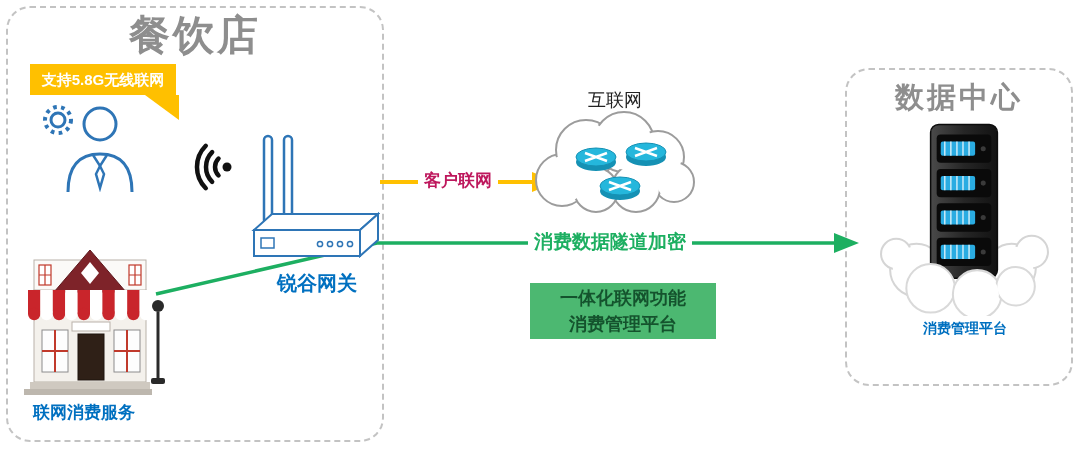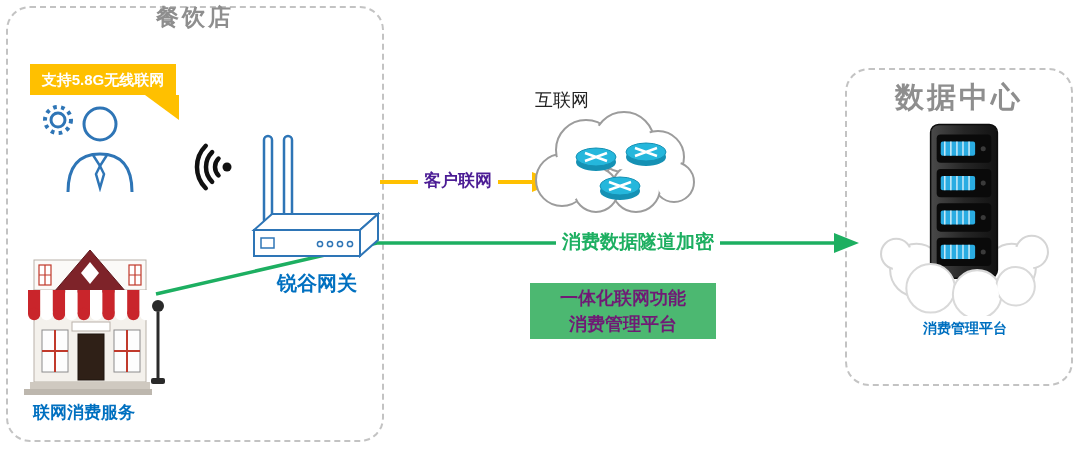"餐饮店" .title-left { font-size: 23px -> 41px; top: 2px -> 8px }
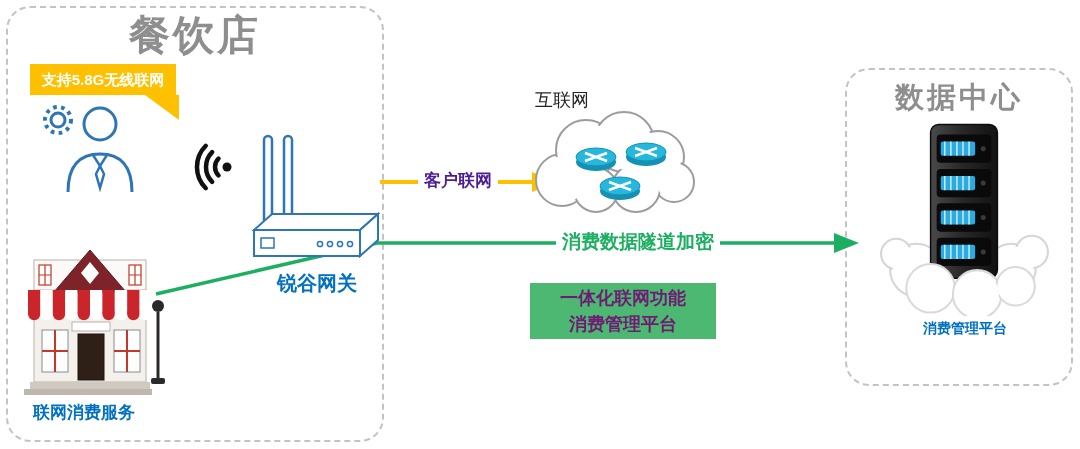"互联网" .internet-label { text-align: none -> center }
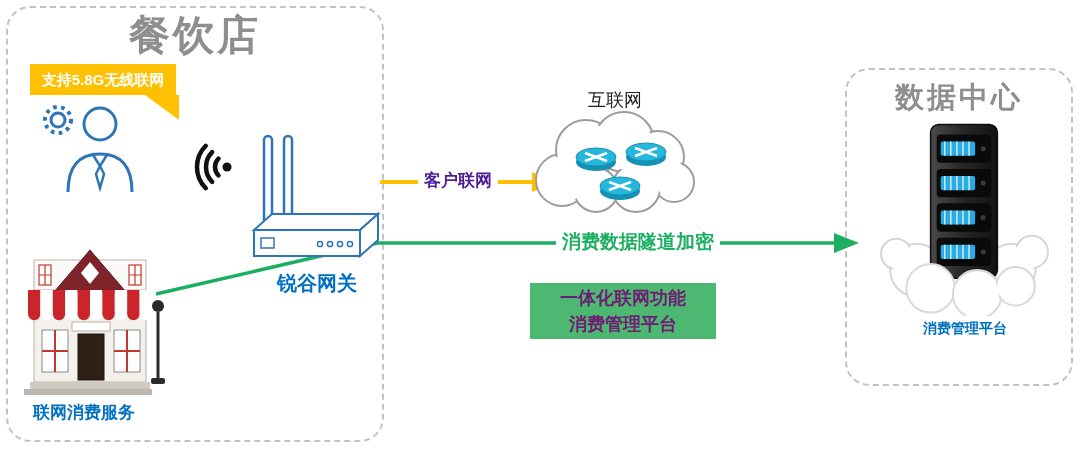"客户联网" .customer-label { color: #4c1d95 -> #be185d }
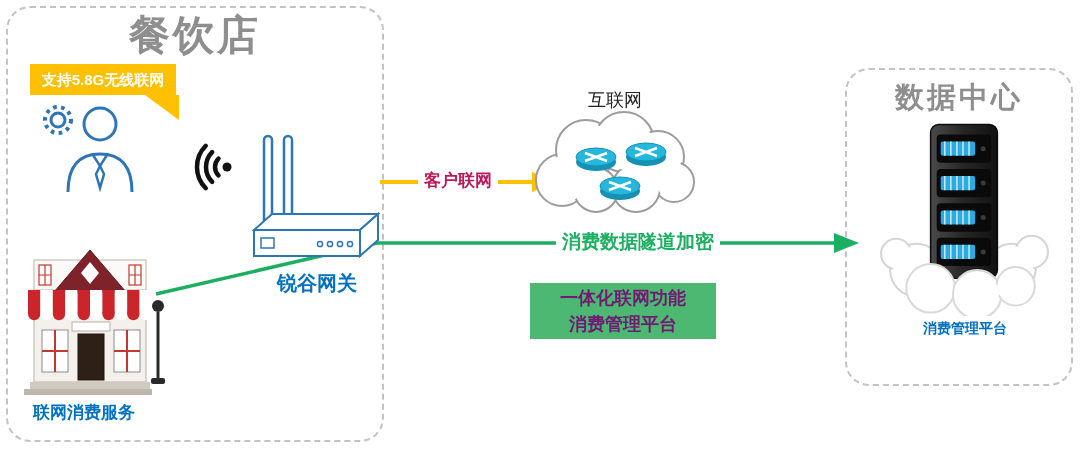"消费数据隧道加密" .tunnel-label { margin-left: 28px -> none }
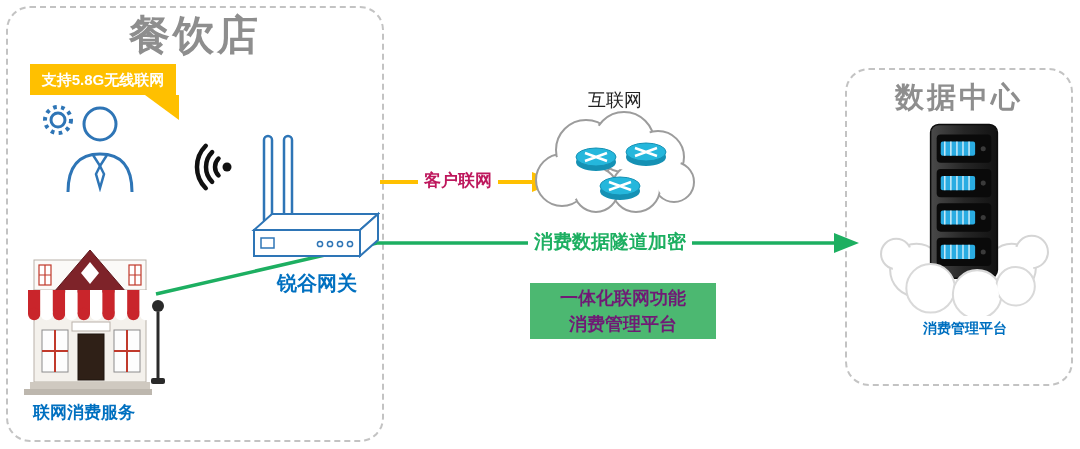"一体化联网功能" .info-box { color: #701a75 -> #14532d }
